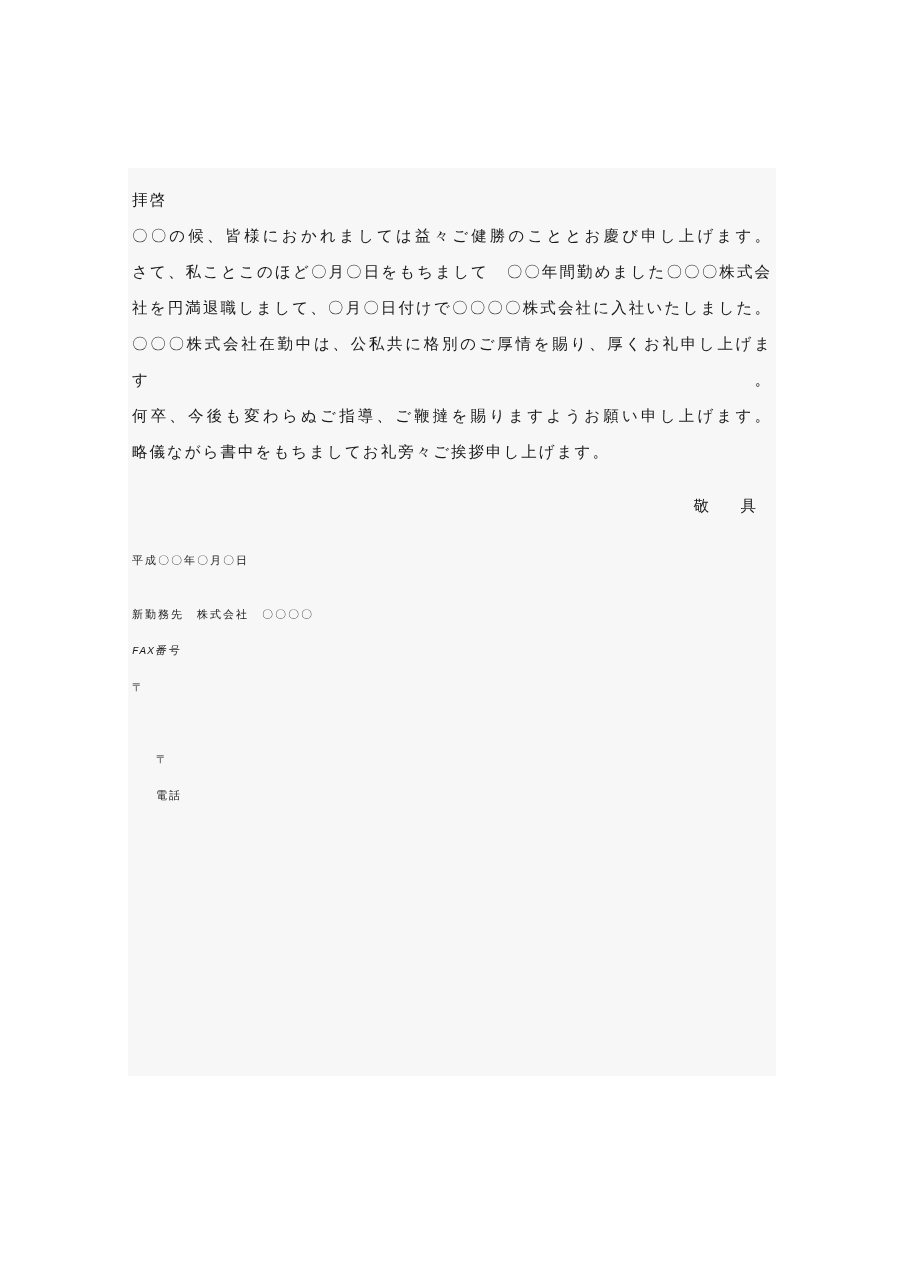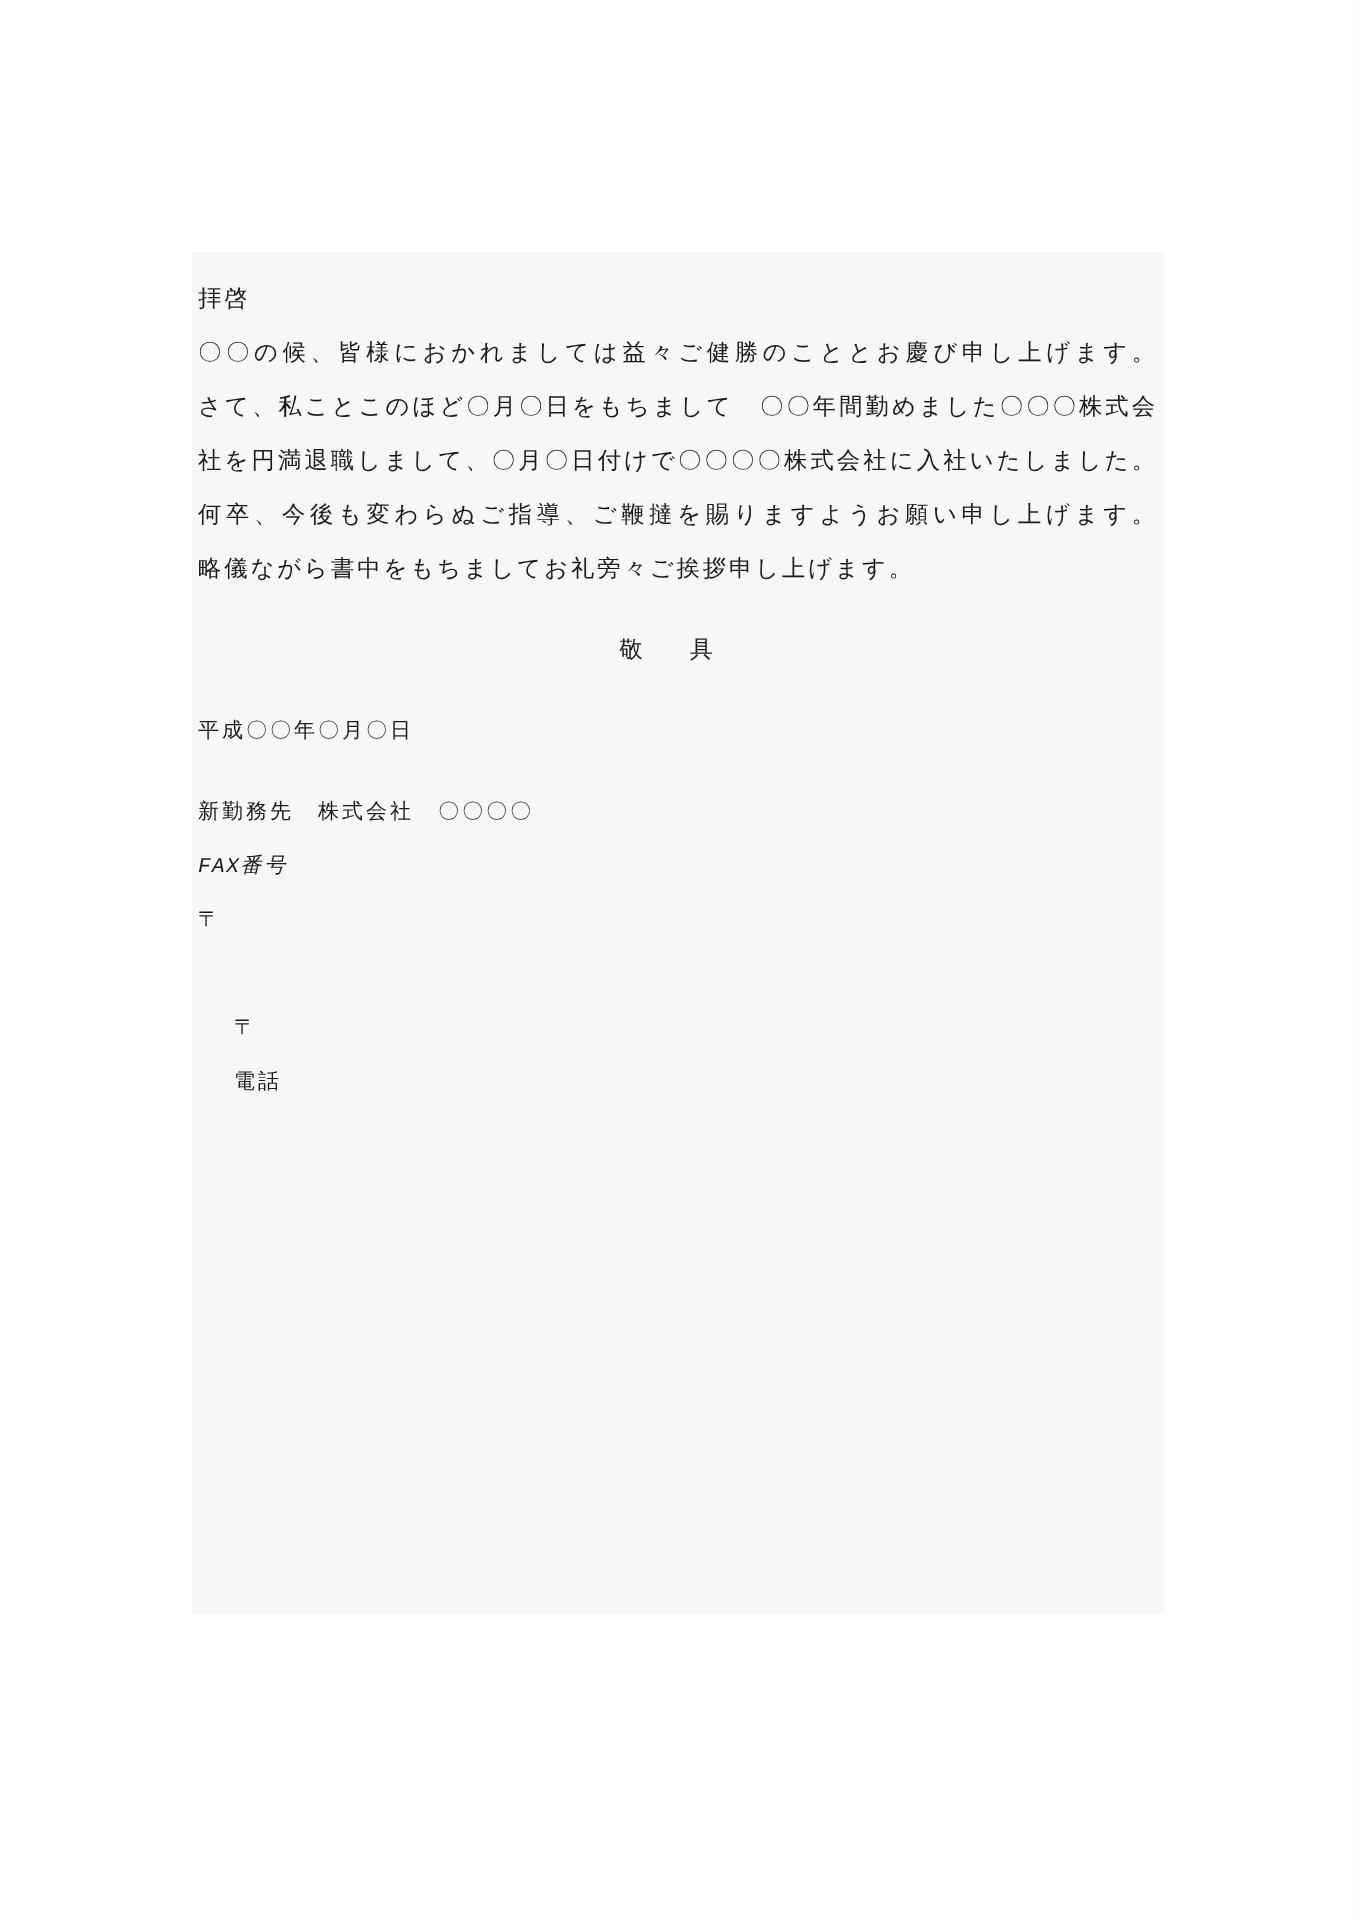"〇〇〇株式会社在勤中は、公私共に格別のご厚情を賜り、厚くお礼申し上げます。" p.para { html: none -> <p>〇〇〇株式会社在勤中は、公私共に格別のご厚情を賜り、厚くお礼申し上げます。</p> }
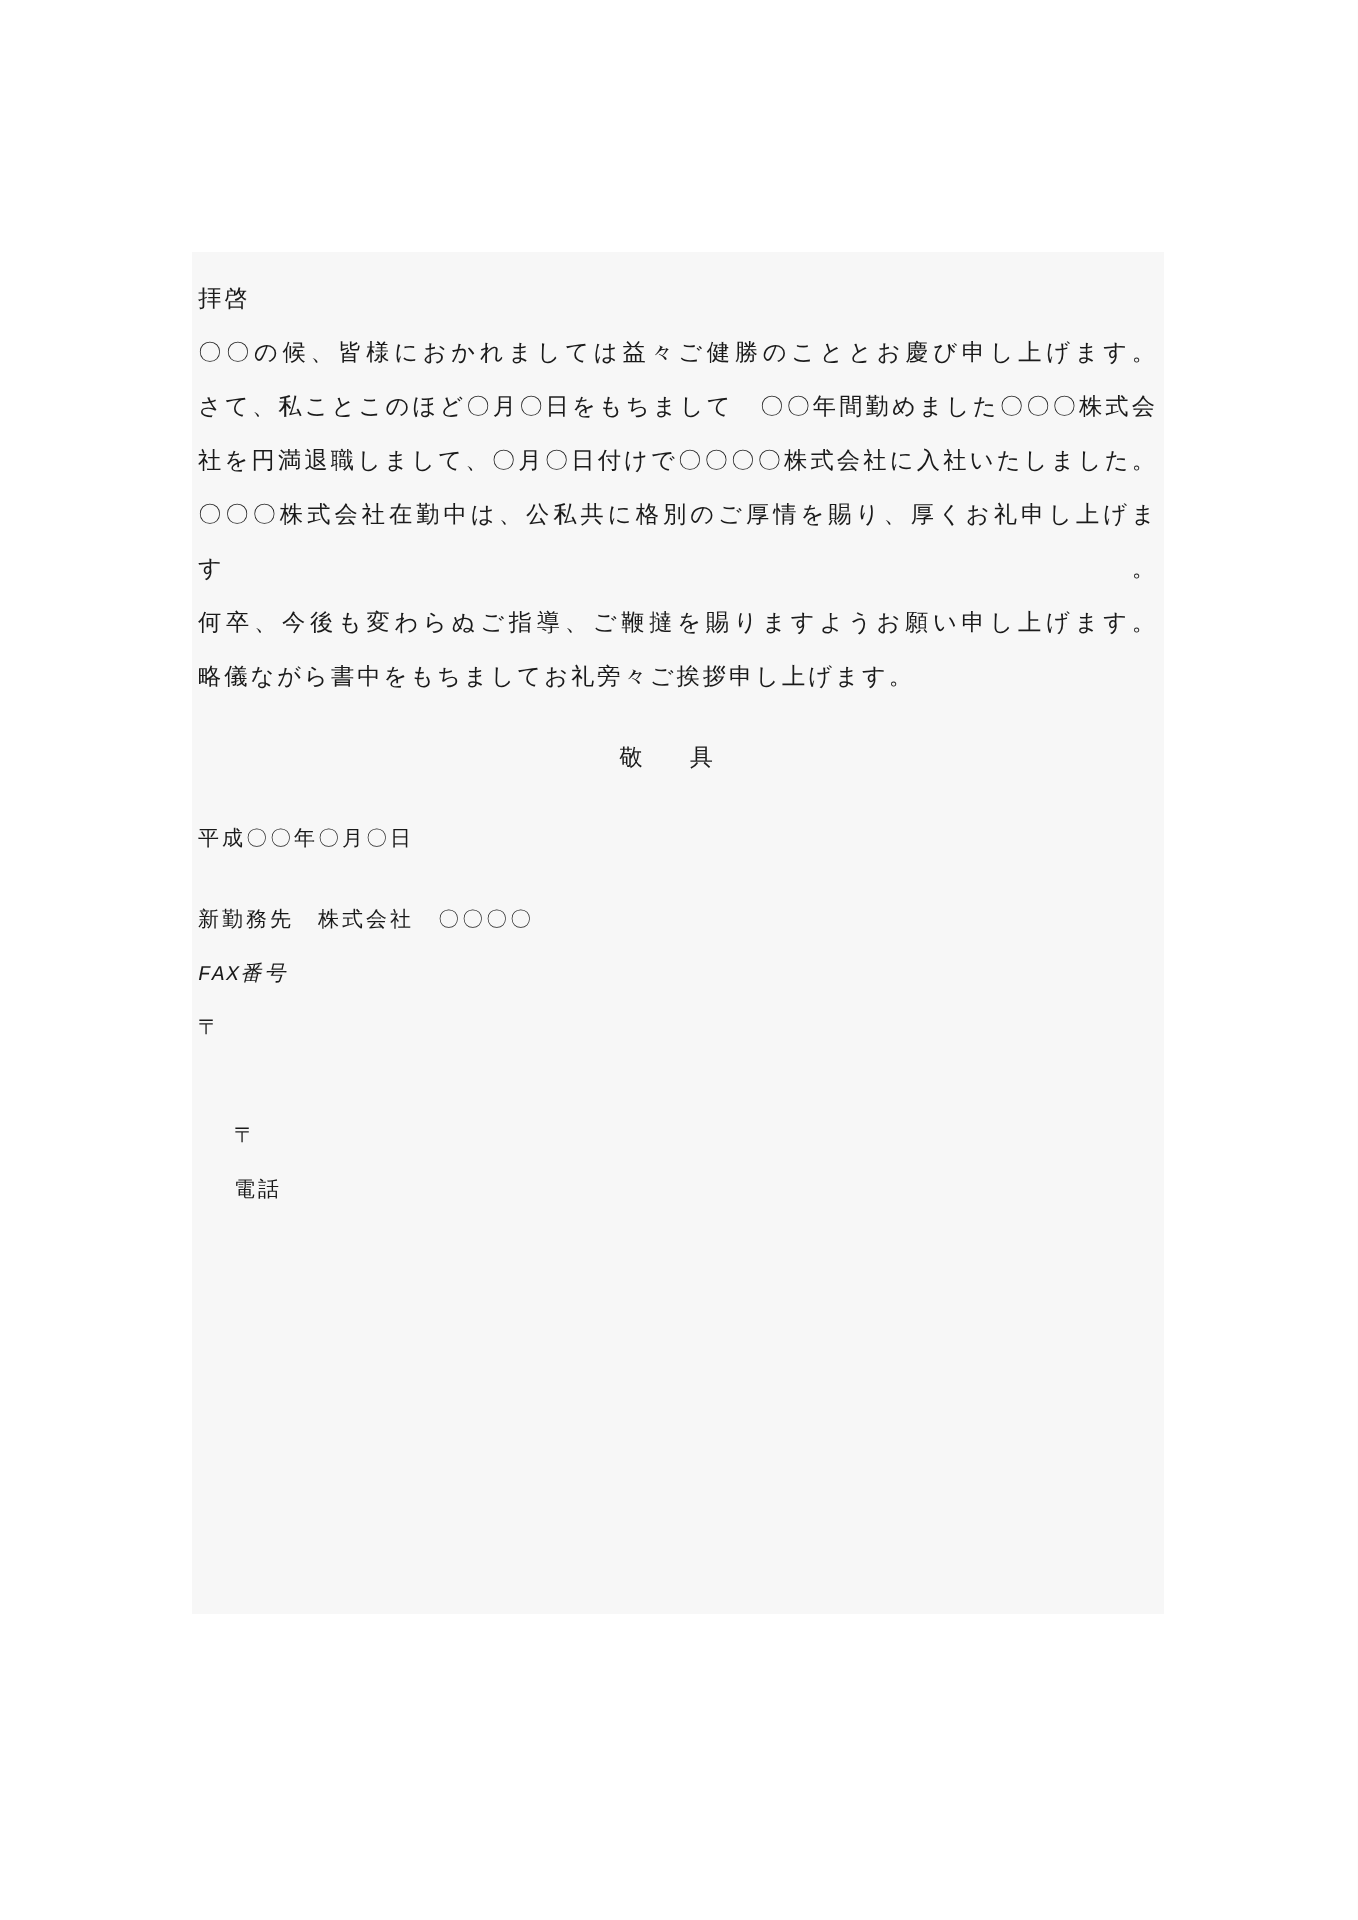"敬 具" .closing { text-align: center -> right }
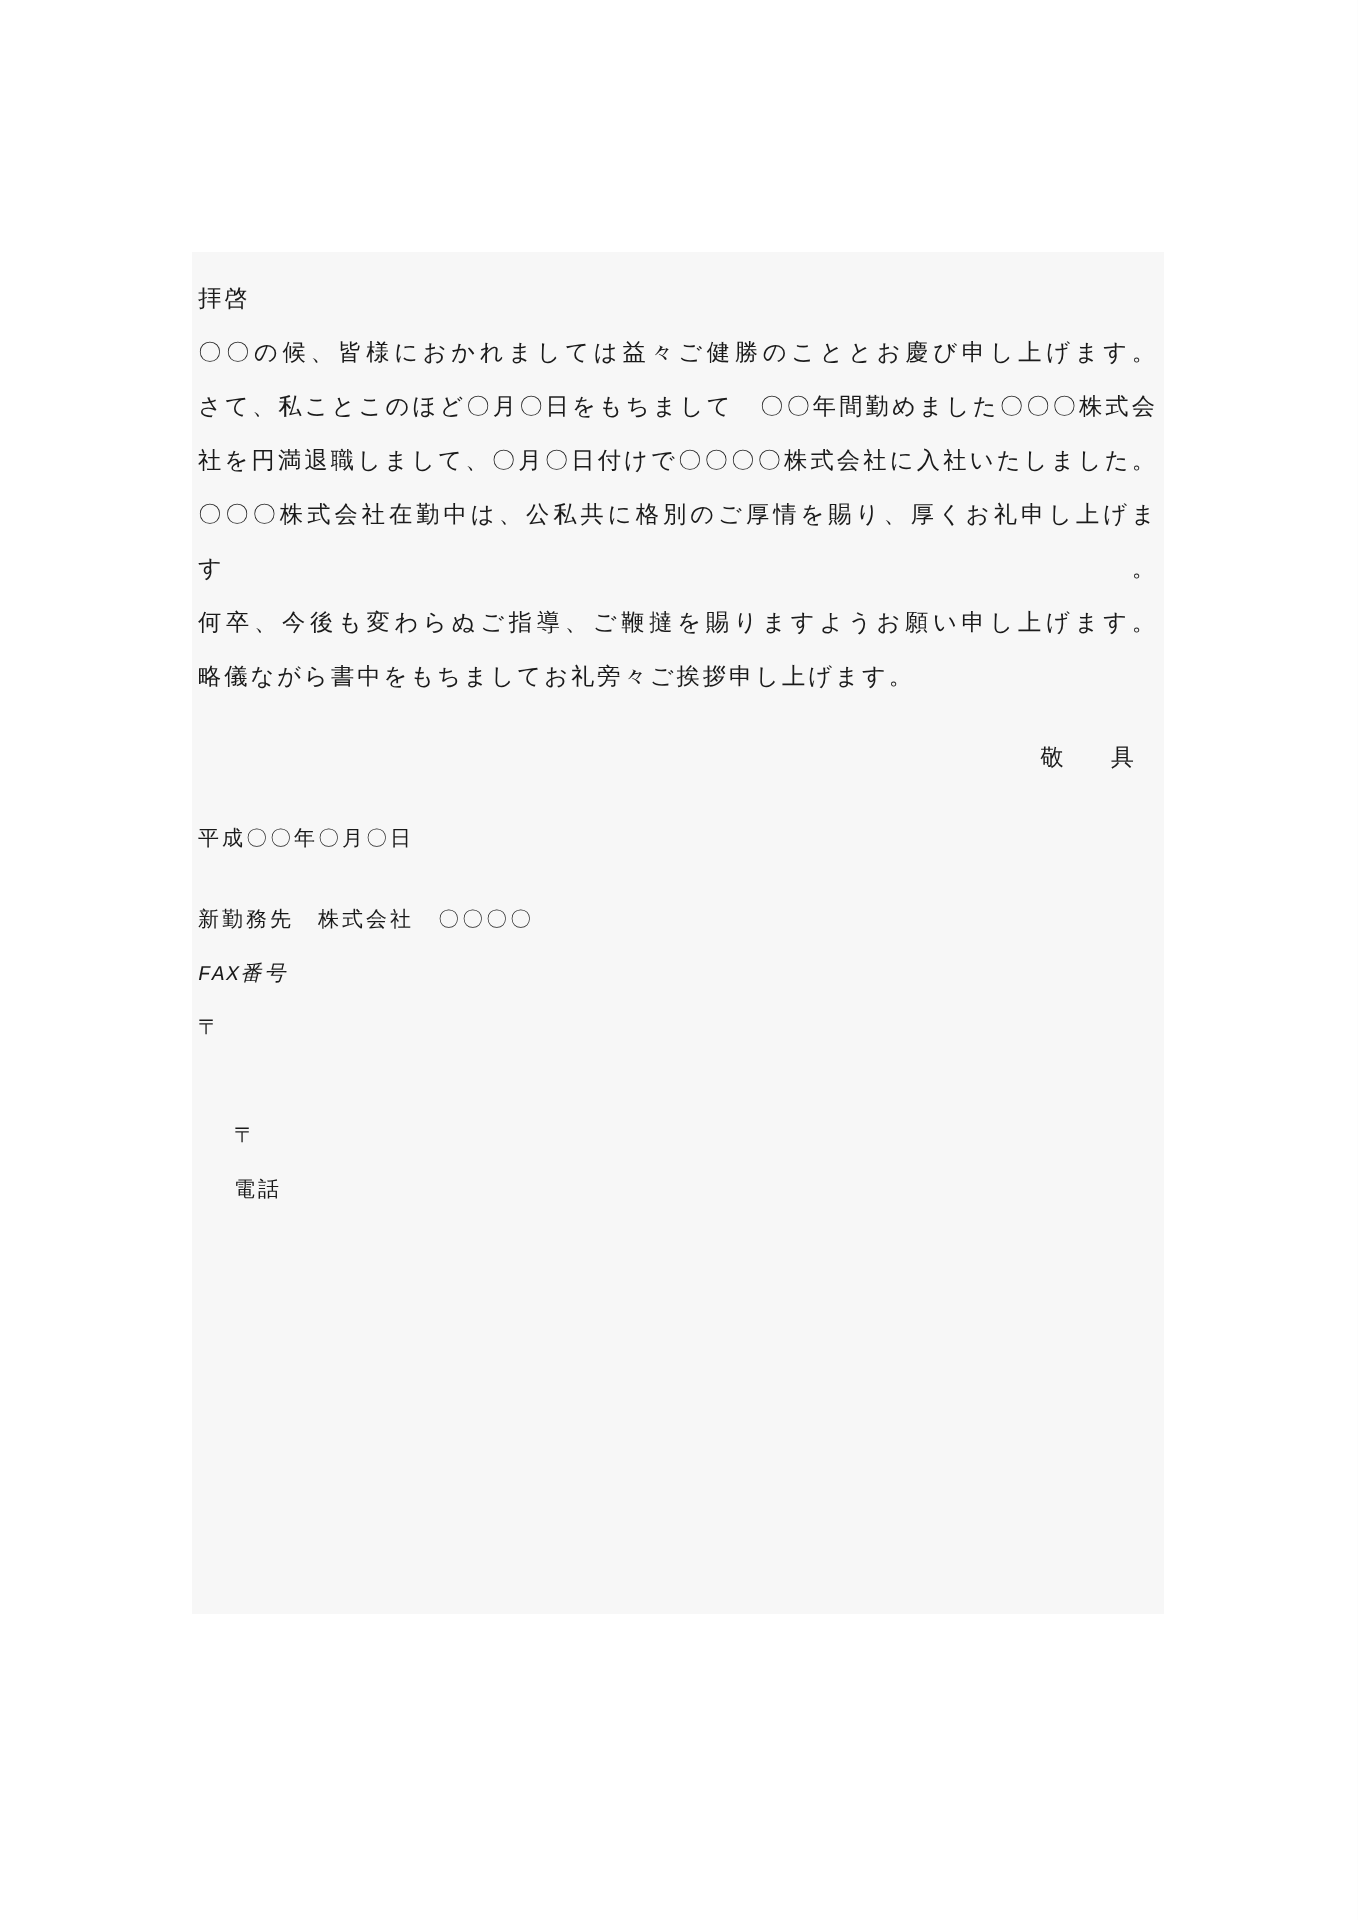"平成〇〇年〇月〇日" .line { font-size: 14px -> 11px }
